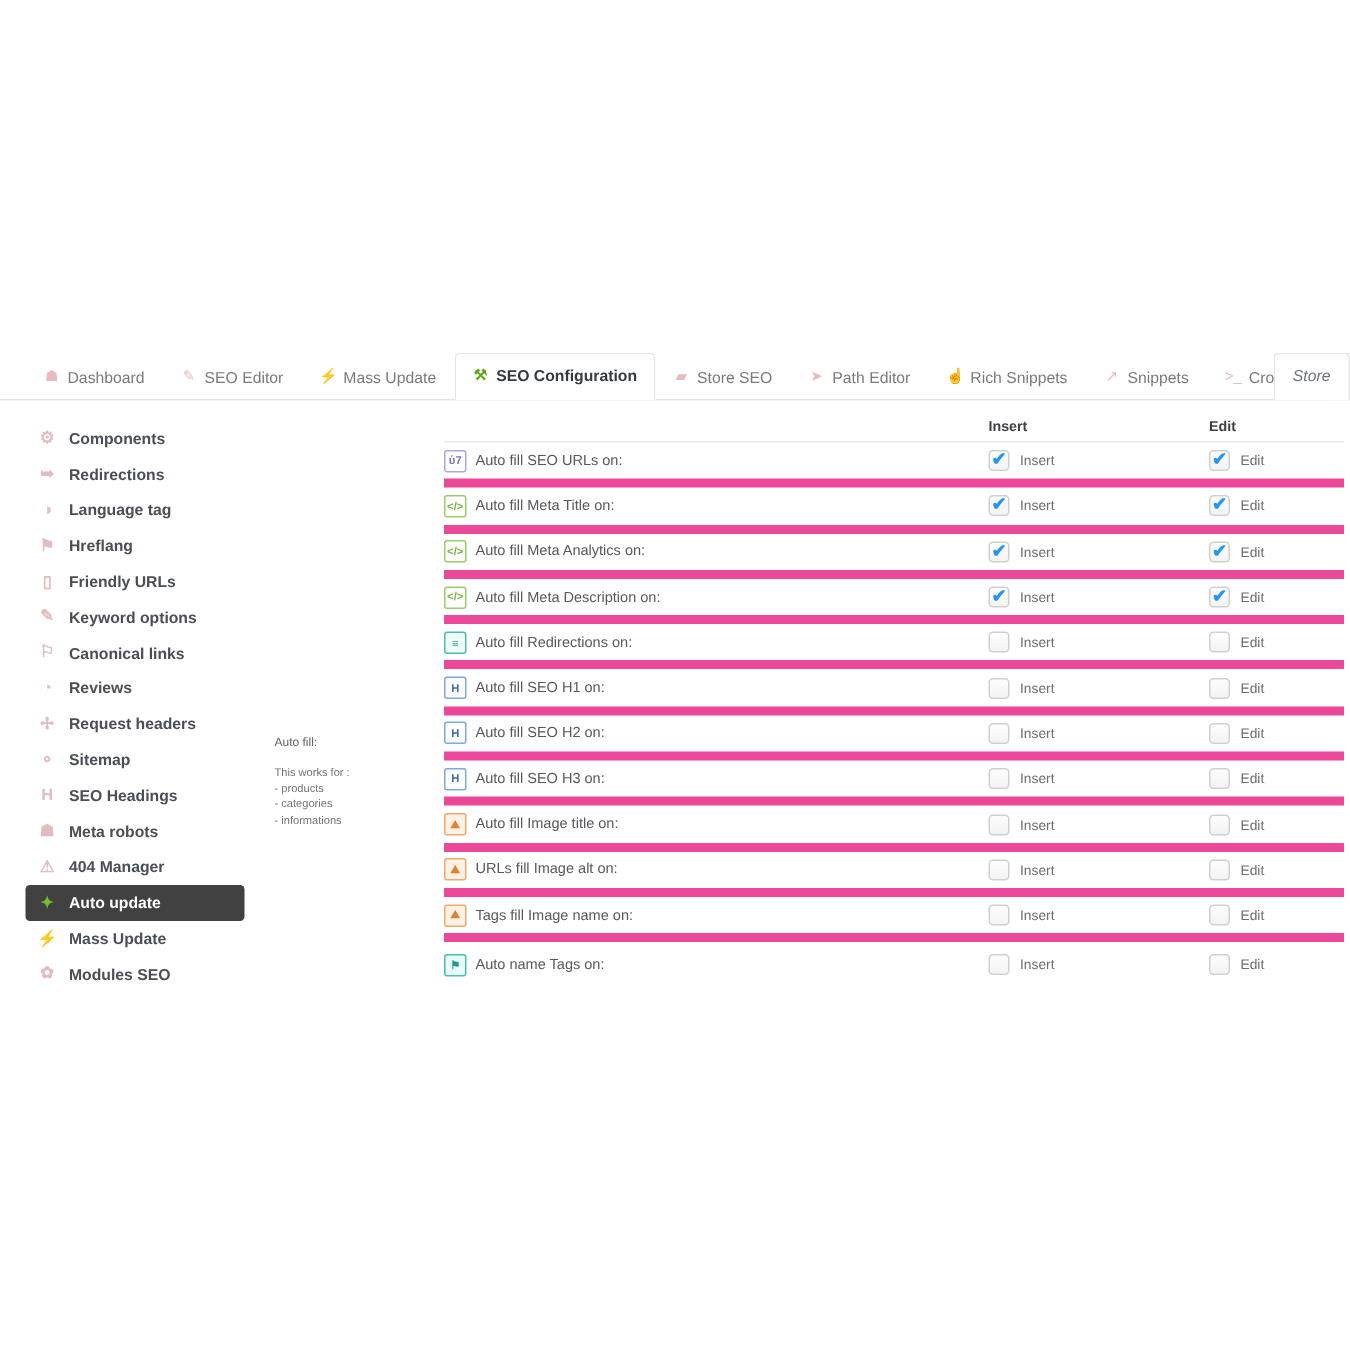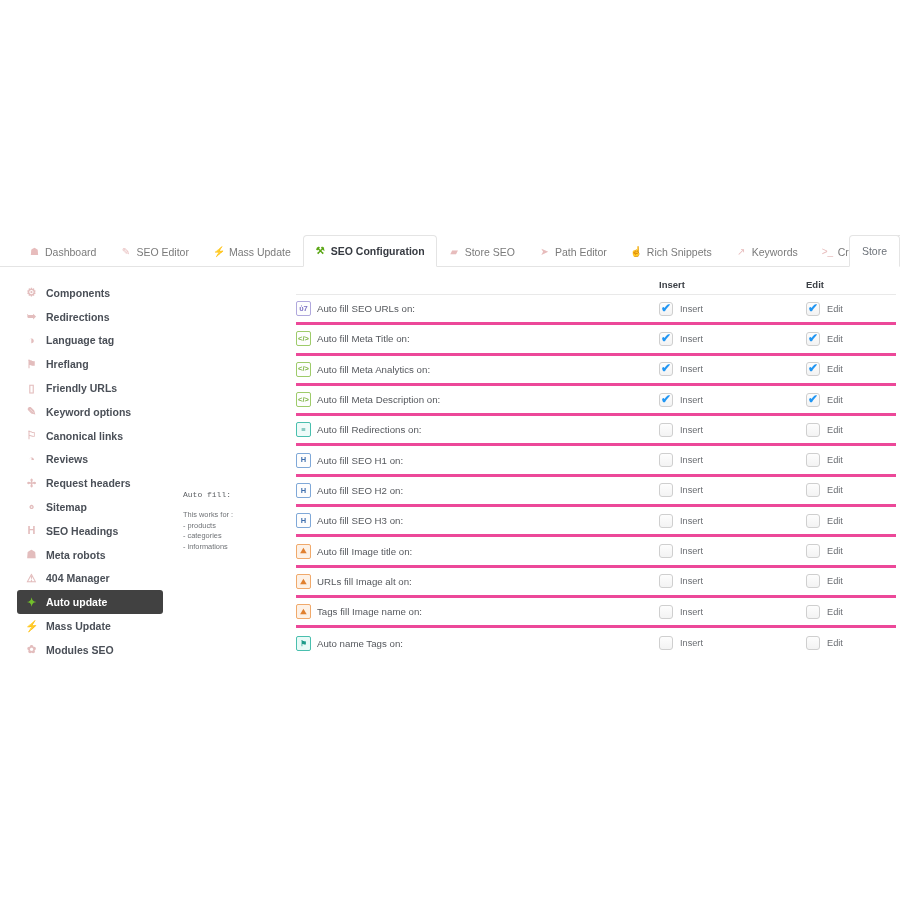"Keywords" span { text: Keywords -> Snippets }
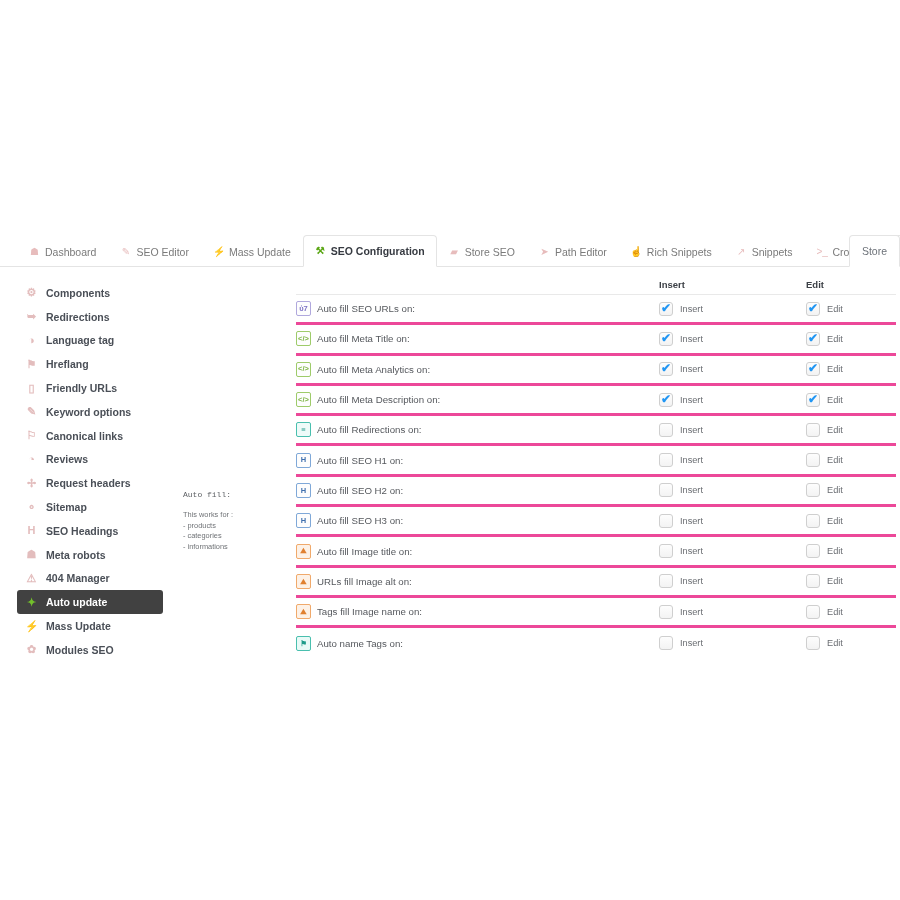"Store" .storetab { font-style: none -> italic }
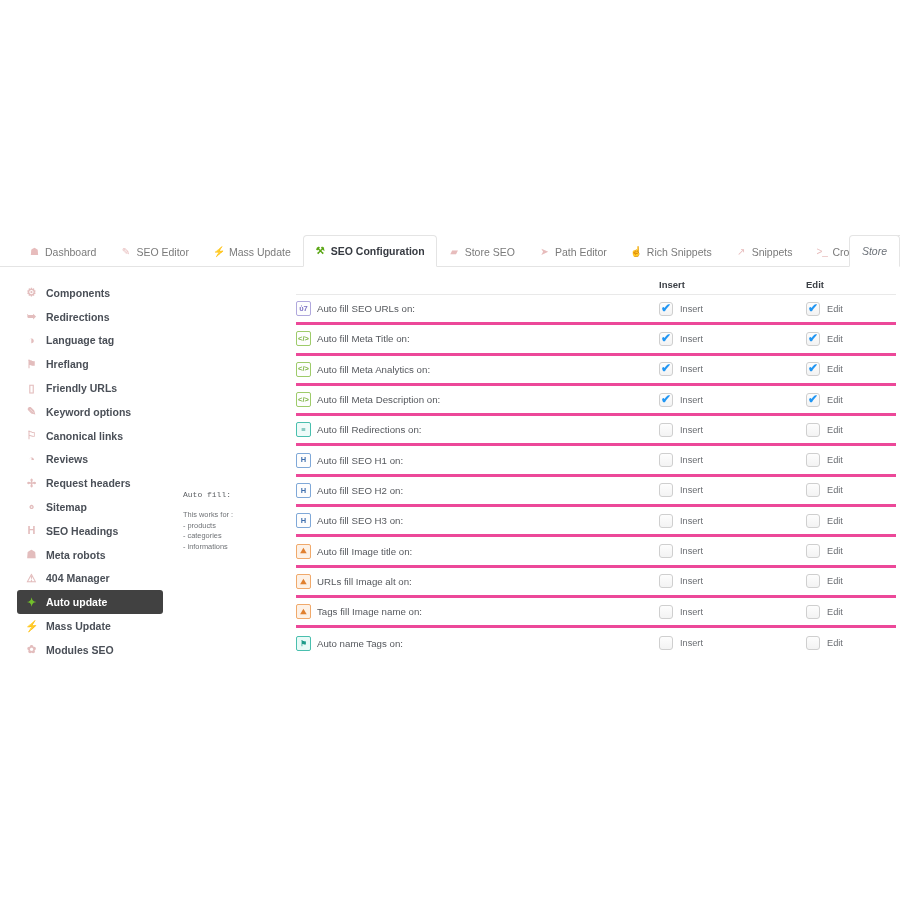"ὑ7" .row { border-bottom: 3px solid #ec4899 -> 6px solid #ec4899 }
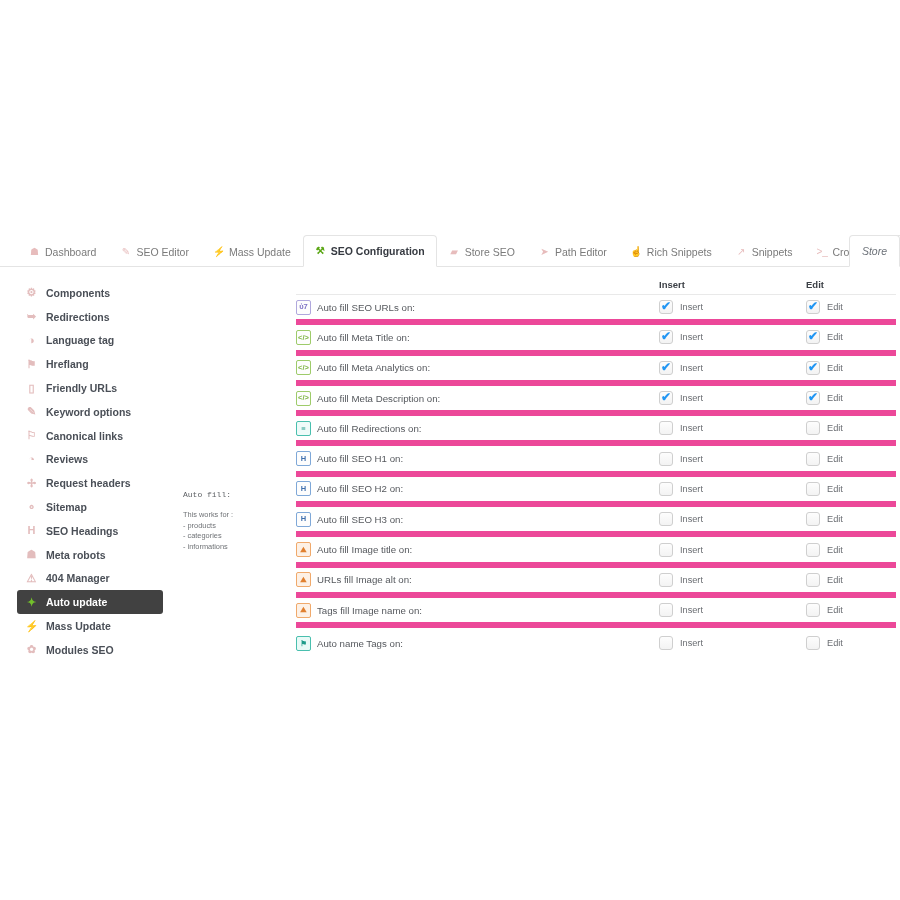"Auto fill:" .help .help-title { font-family: Liberation Mono, monospace -> none }
